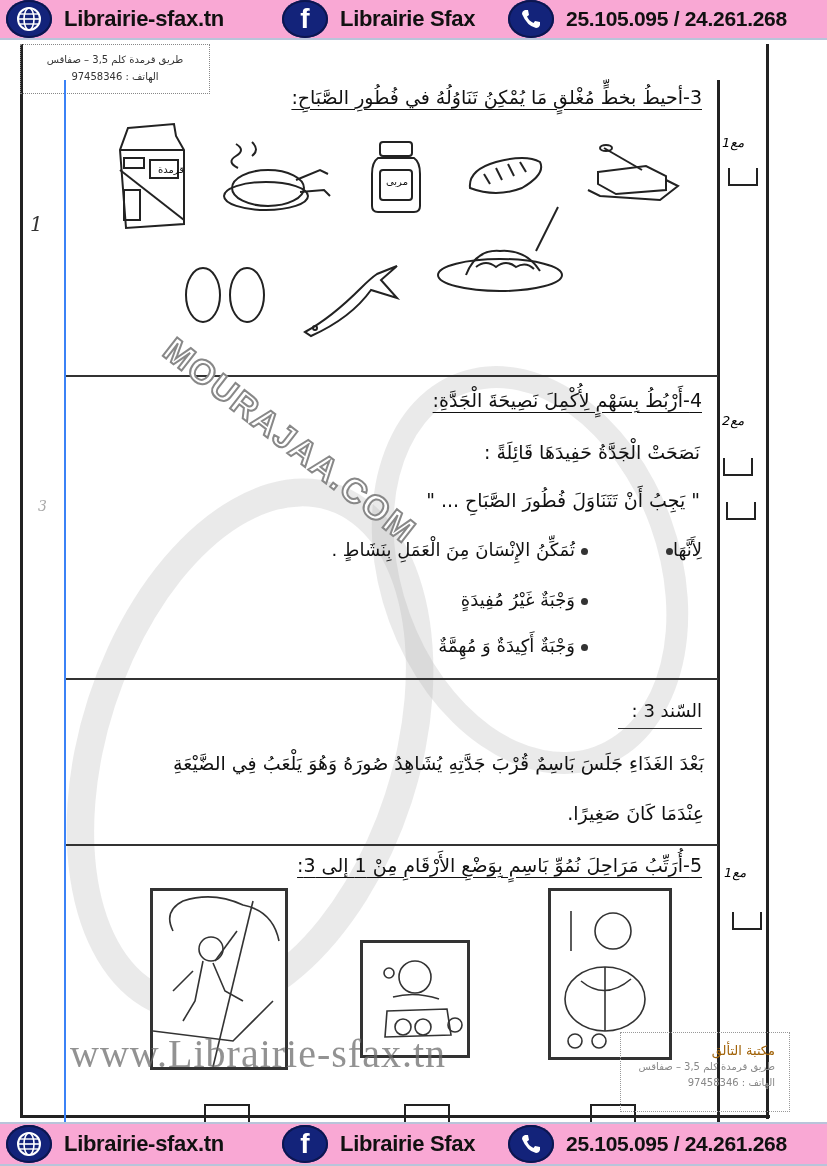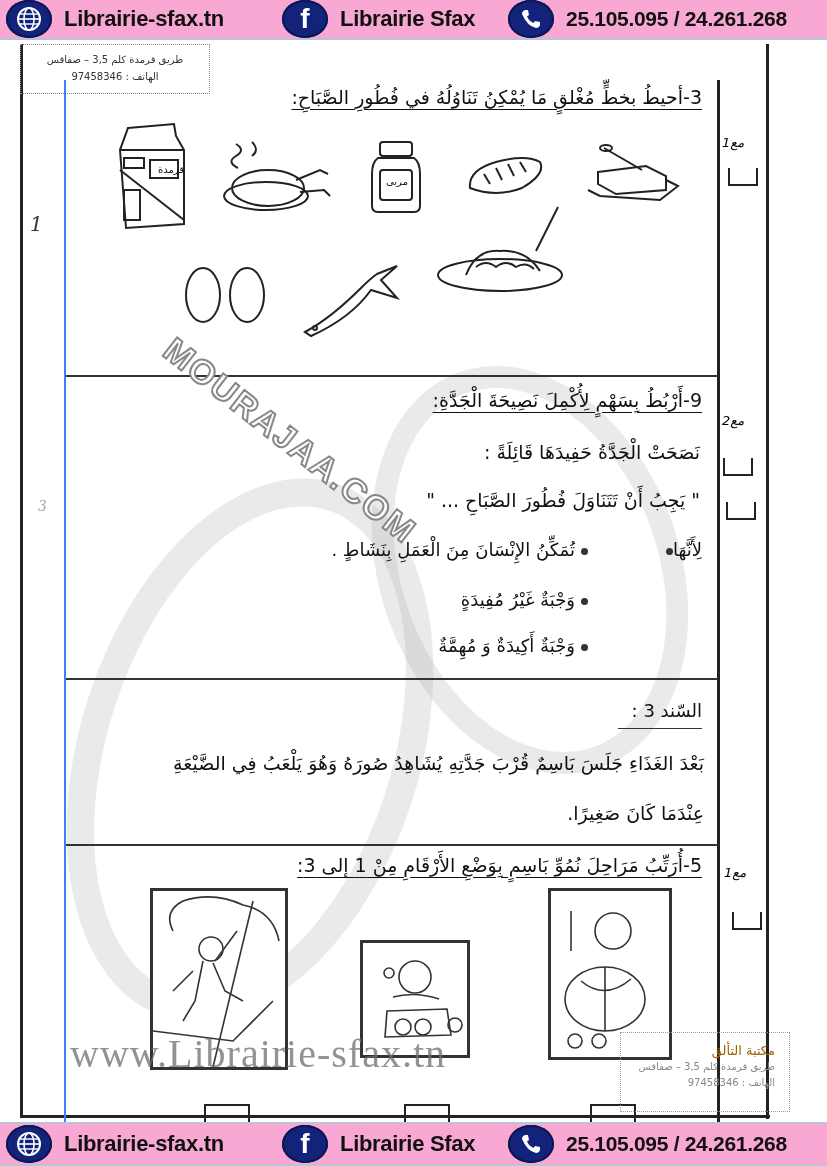"9-أَرْبُطُ بِسَهْمٍ لِأُكْمِلَ نَصِيحَةَ" div.title { text: 9-أَرْبُطُ -> 4-أَرْبُطُ }
